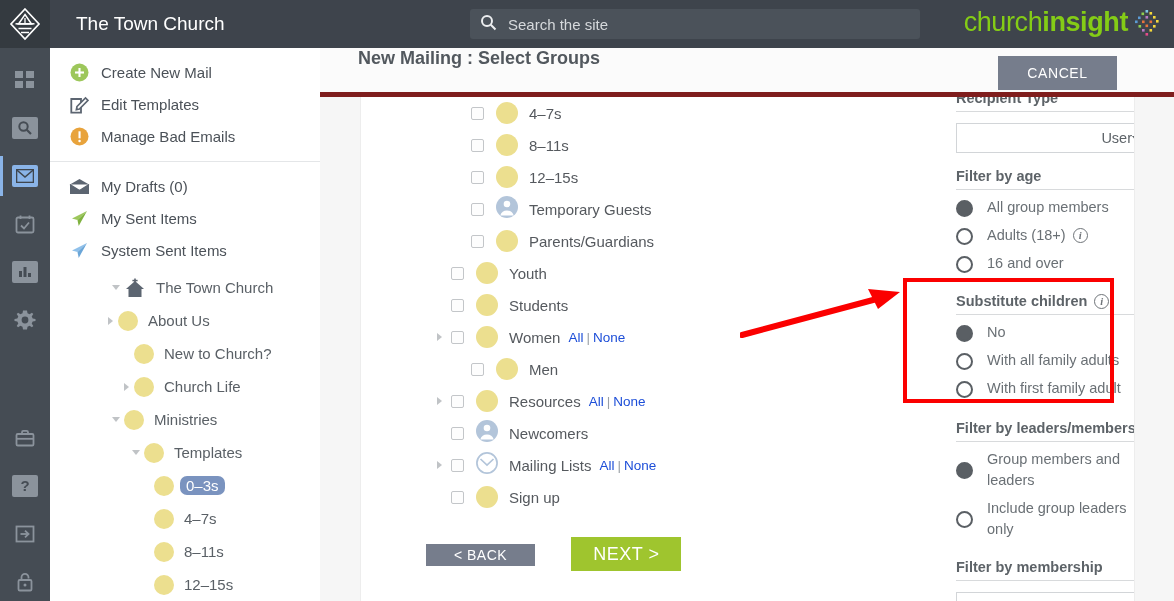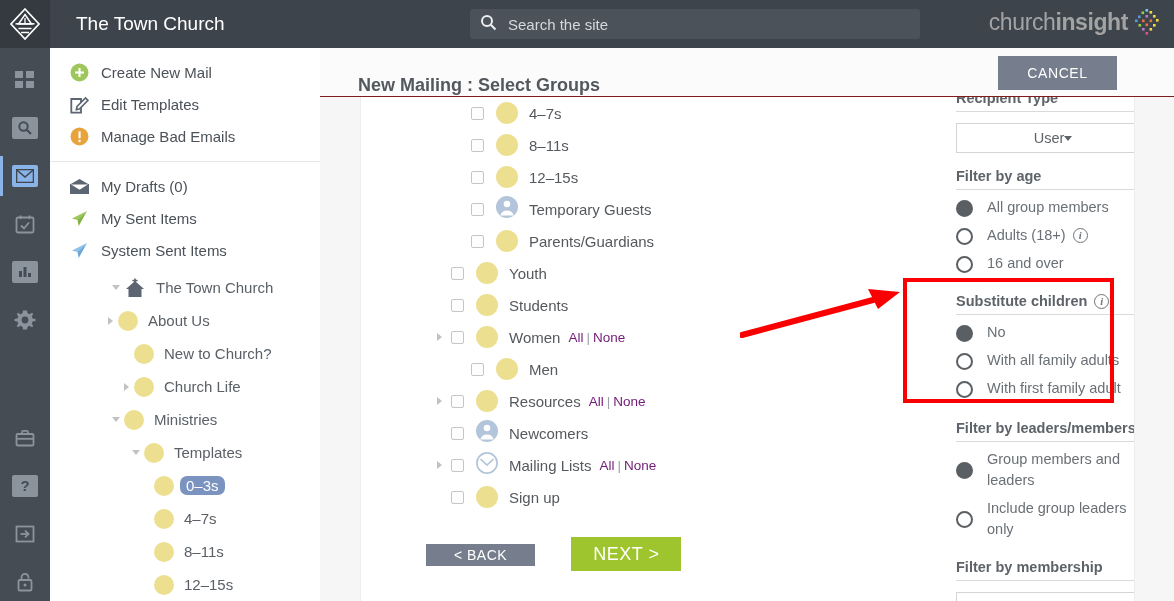"churchinsight" .brand-text { color: #a3a3a3 -> #84cc16; font-size: 23px -> 27px }
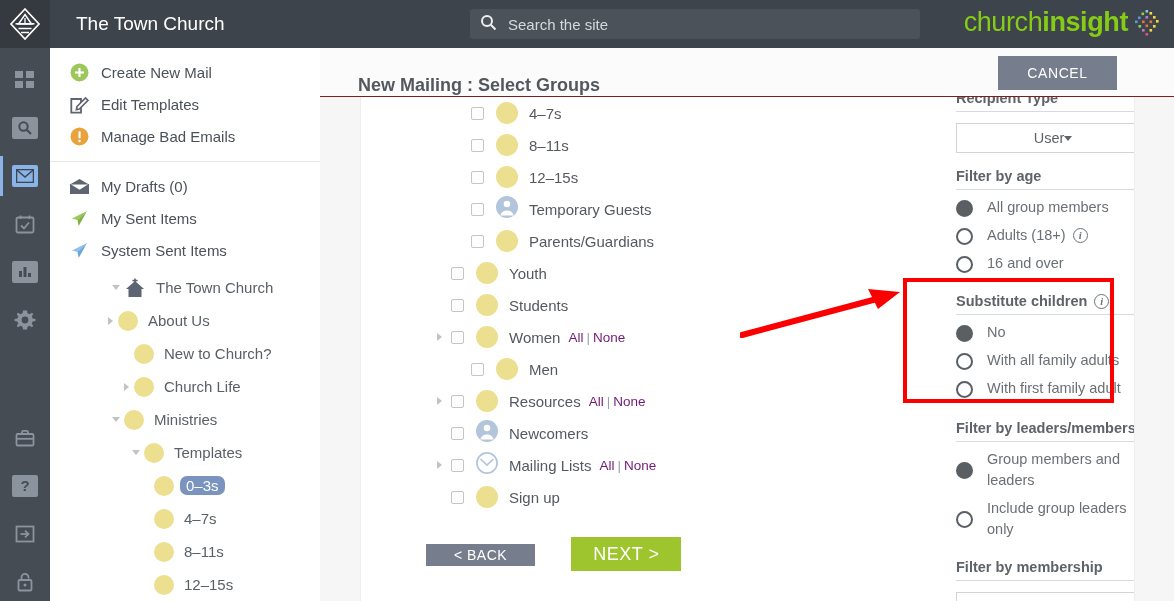"New Mailing : Select Groups" .headerstrip { align-items: flex-end -> flex-start; border-bottom: 1px solid #7f1d1d -> 5px solid #7f1d1d }
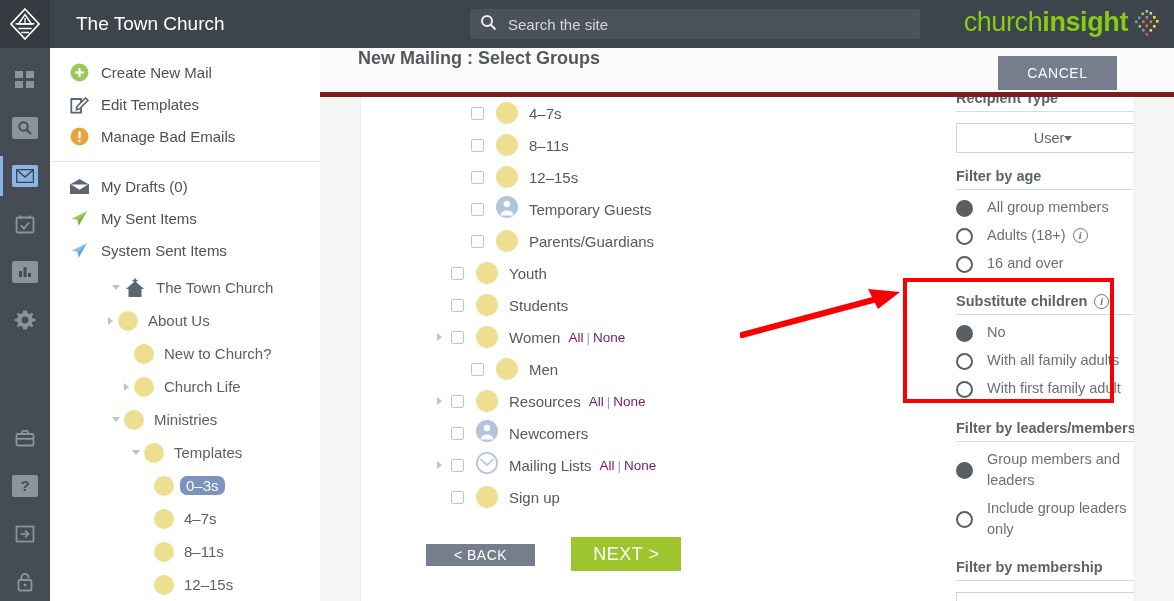"User" .select-box { justify-content: center -> flex-end }
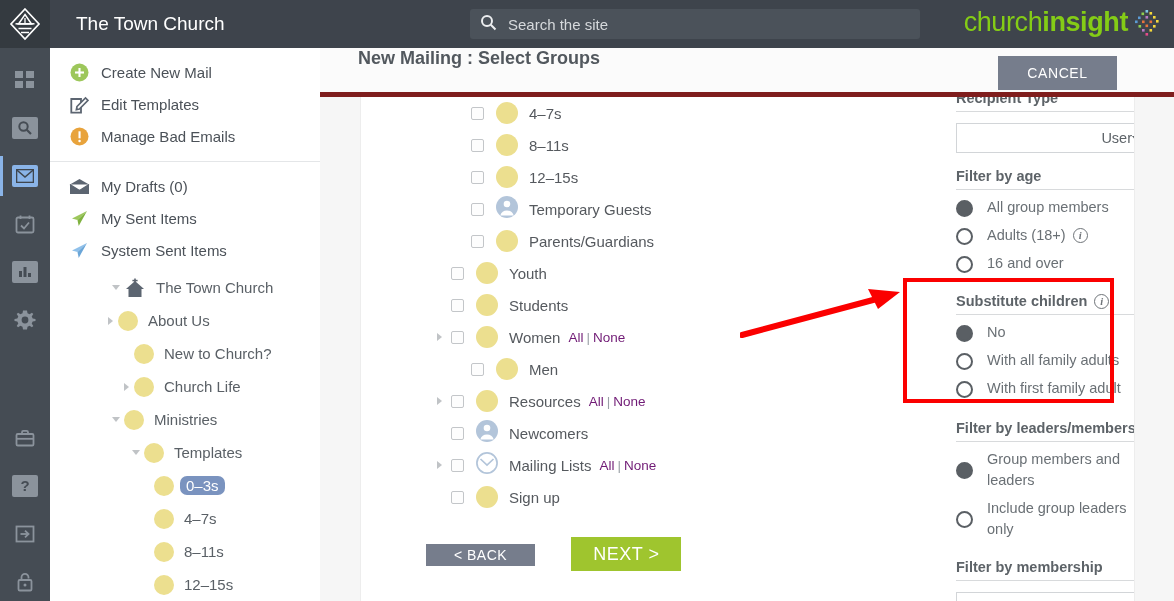"All" .gl-links a { color: #701a75 -> #1d4ed8 }
